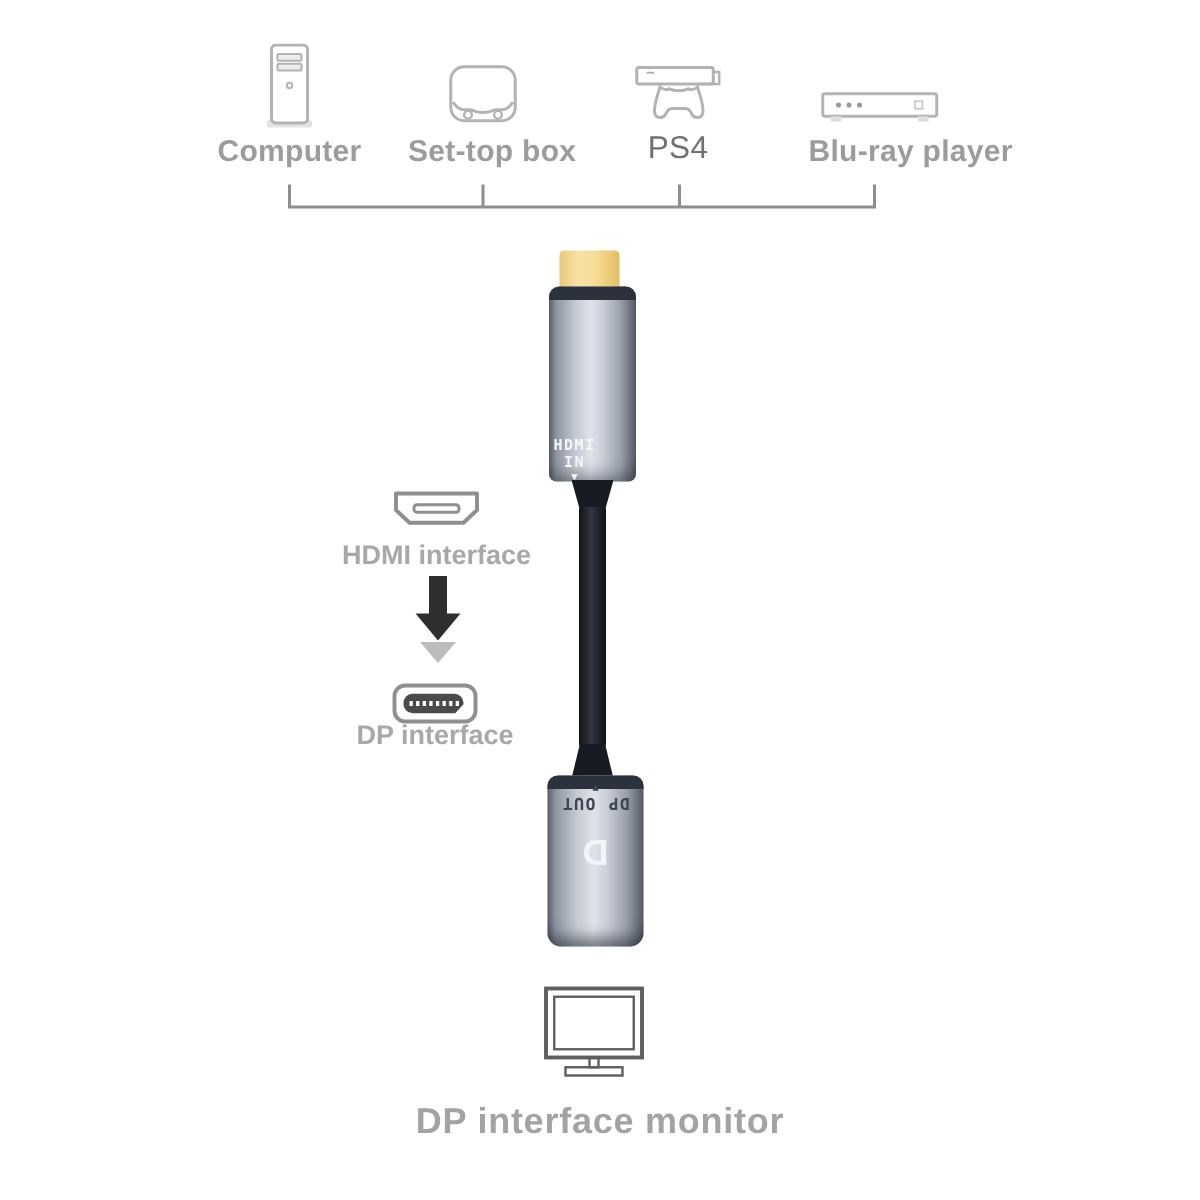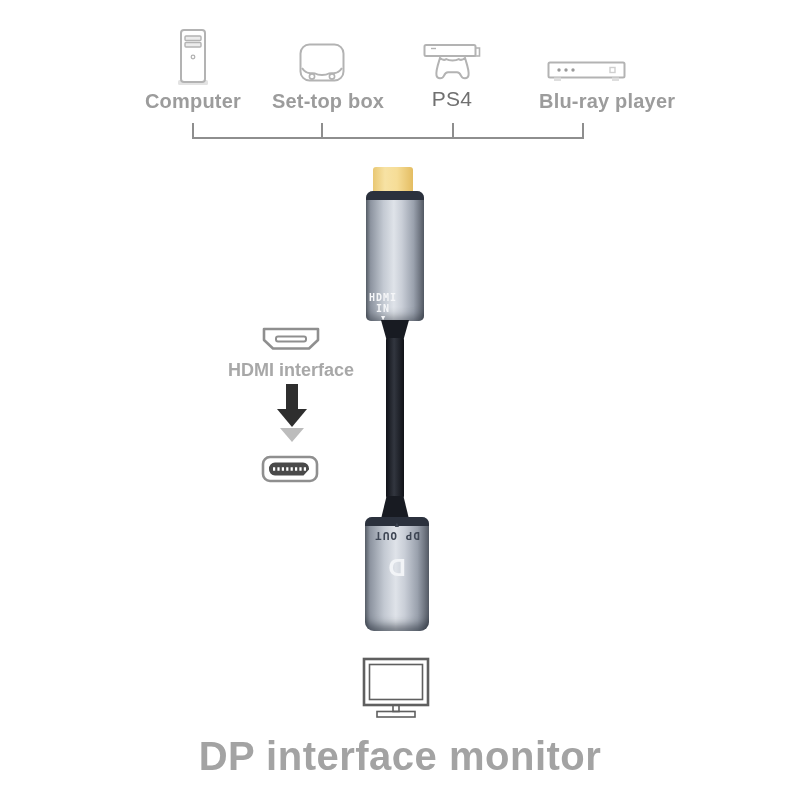"DP interface" div.if-label { html: none -> <div>DP interface</div> }
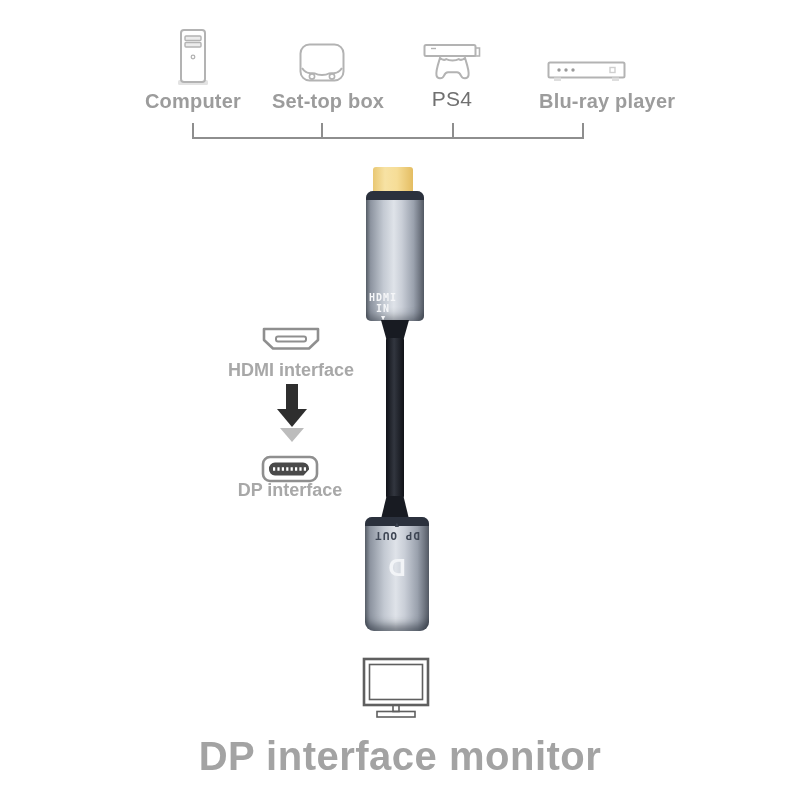"DP interface monitor" .footer-label { font-size: 40px -> 24px }
